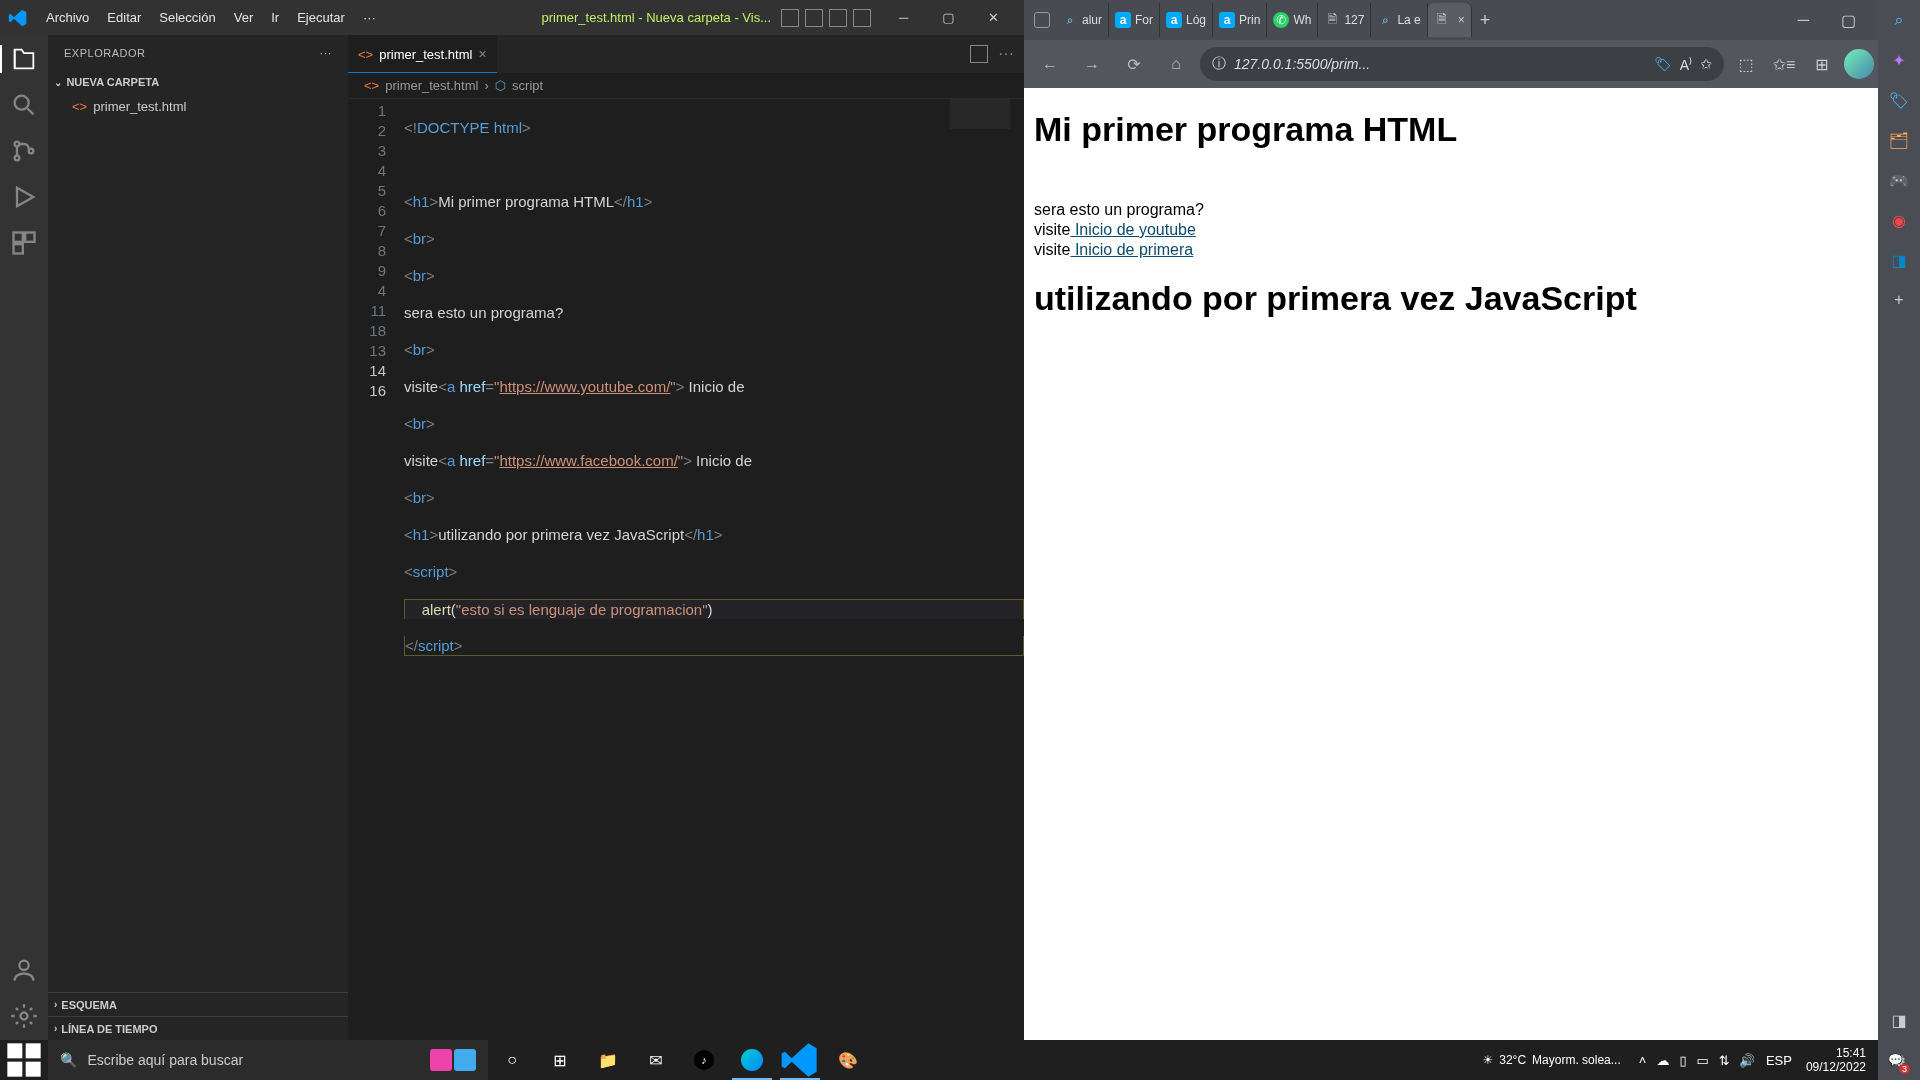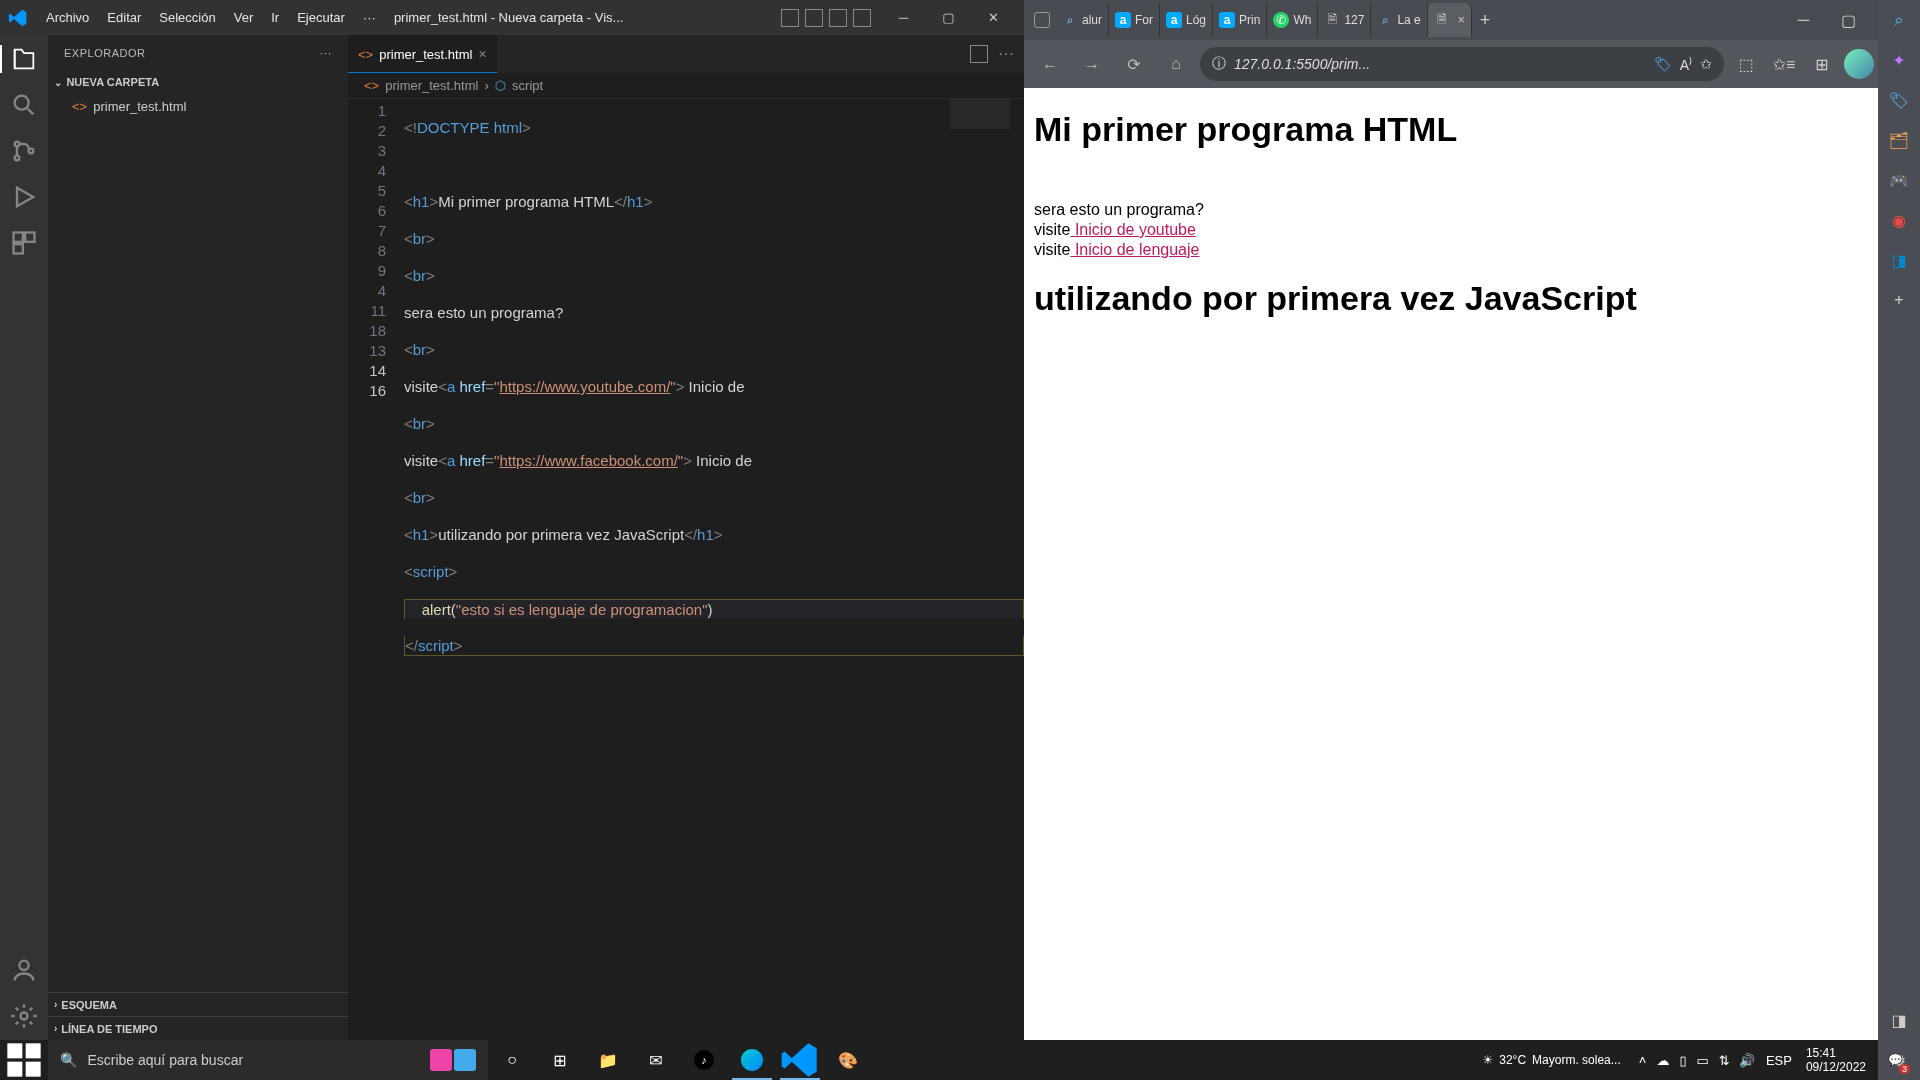"primer_test.html - Nueva carpeta -" .title-center { color: #e5e5e5 -> #bef264; text-align: left -> right }
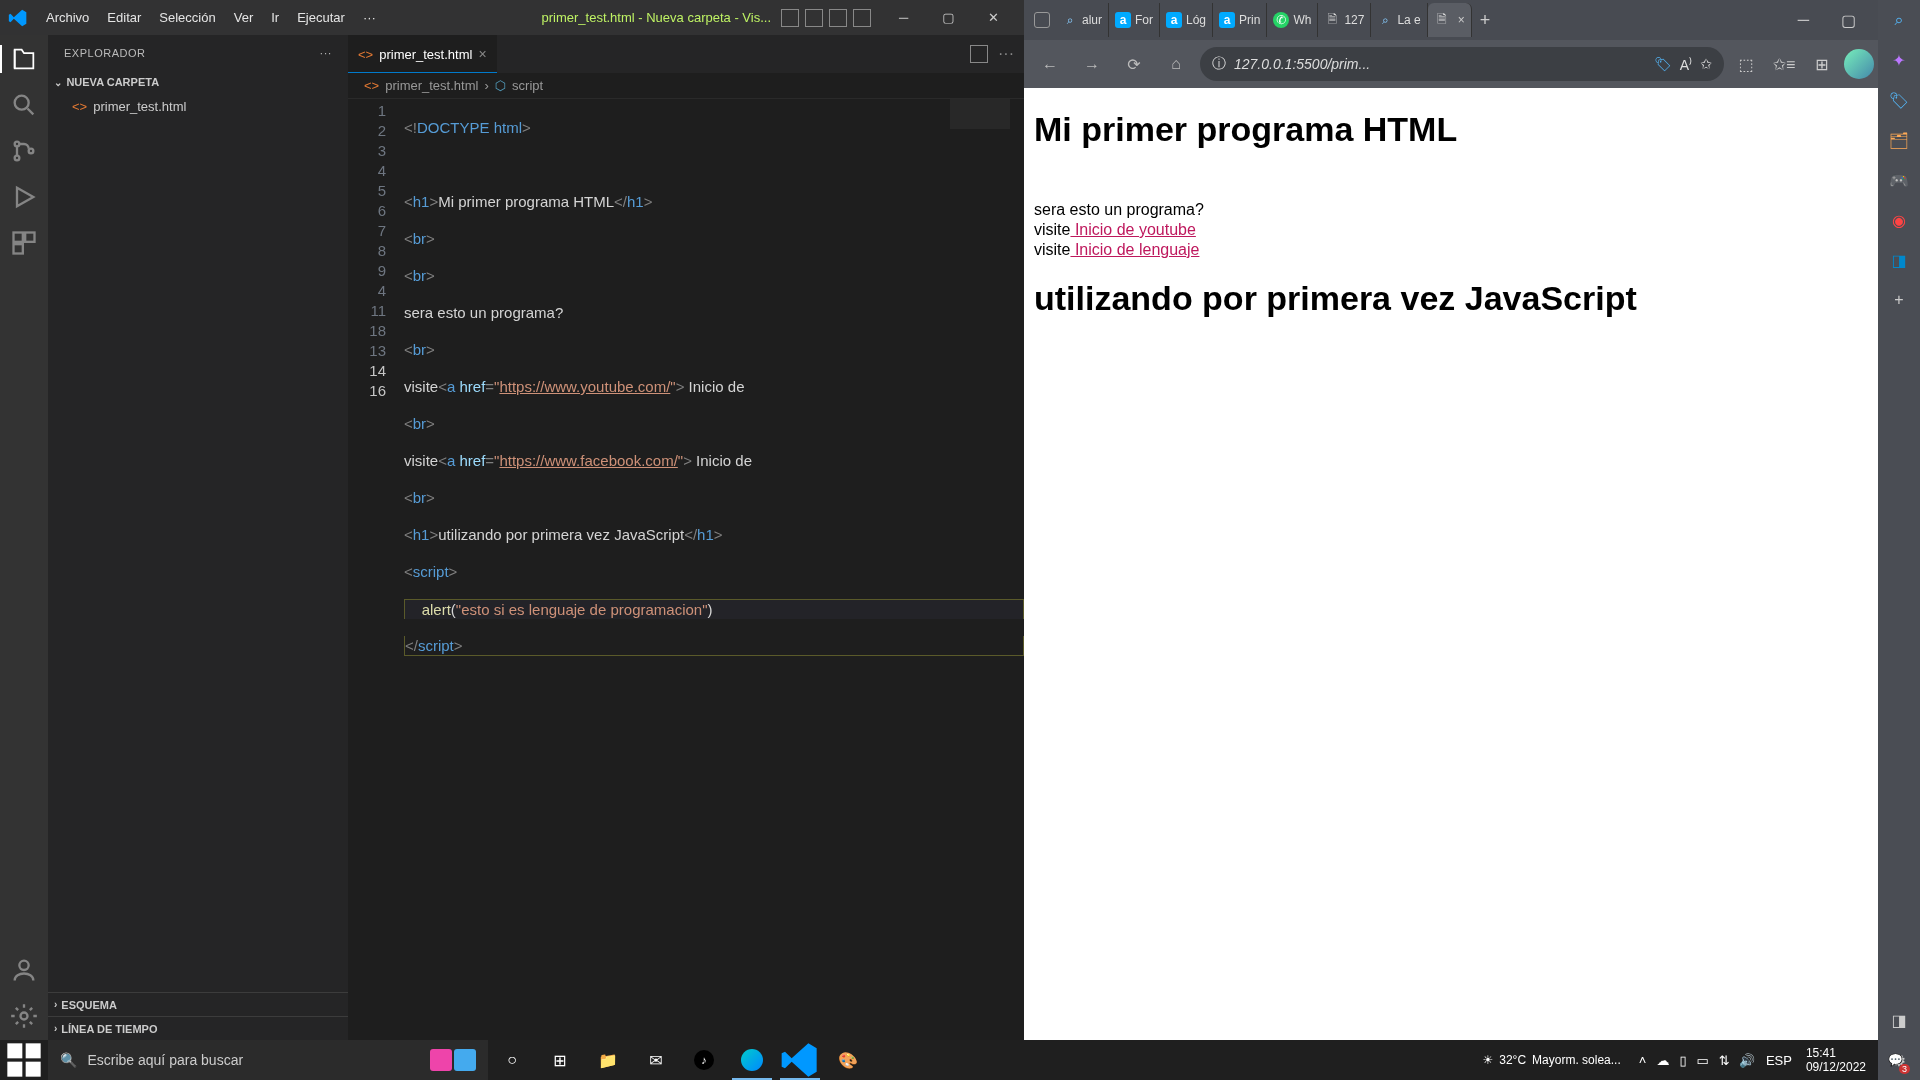"Inicio de youtube" .page-link { color: #be185d -> #0c4a6e }
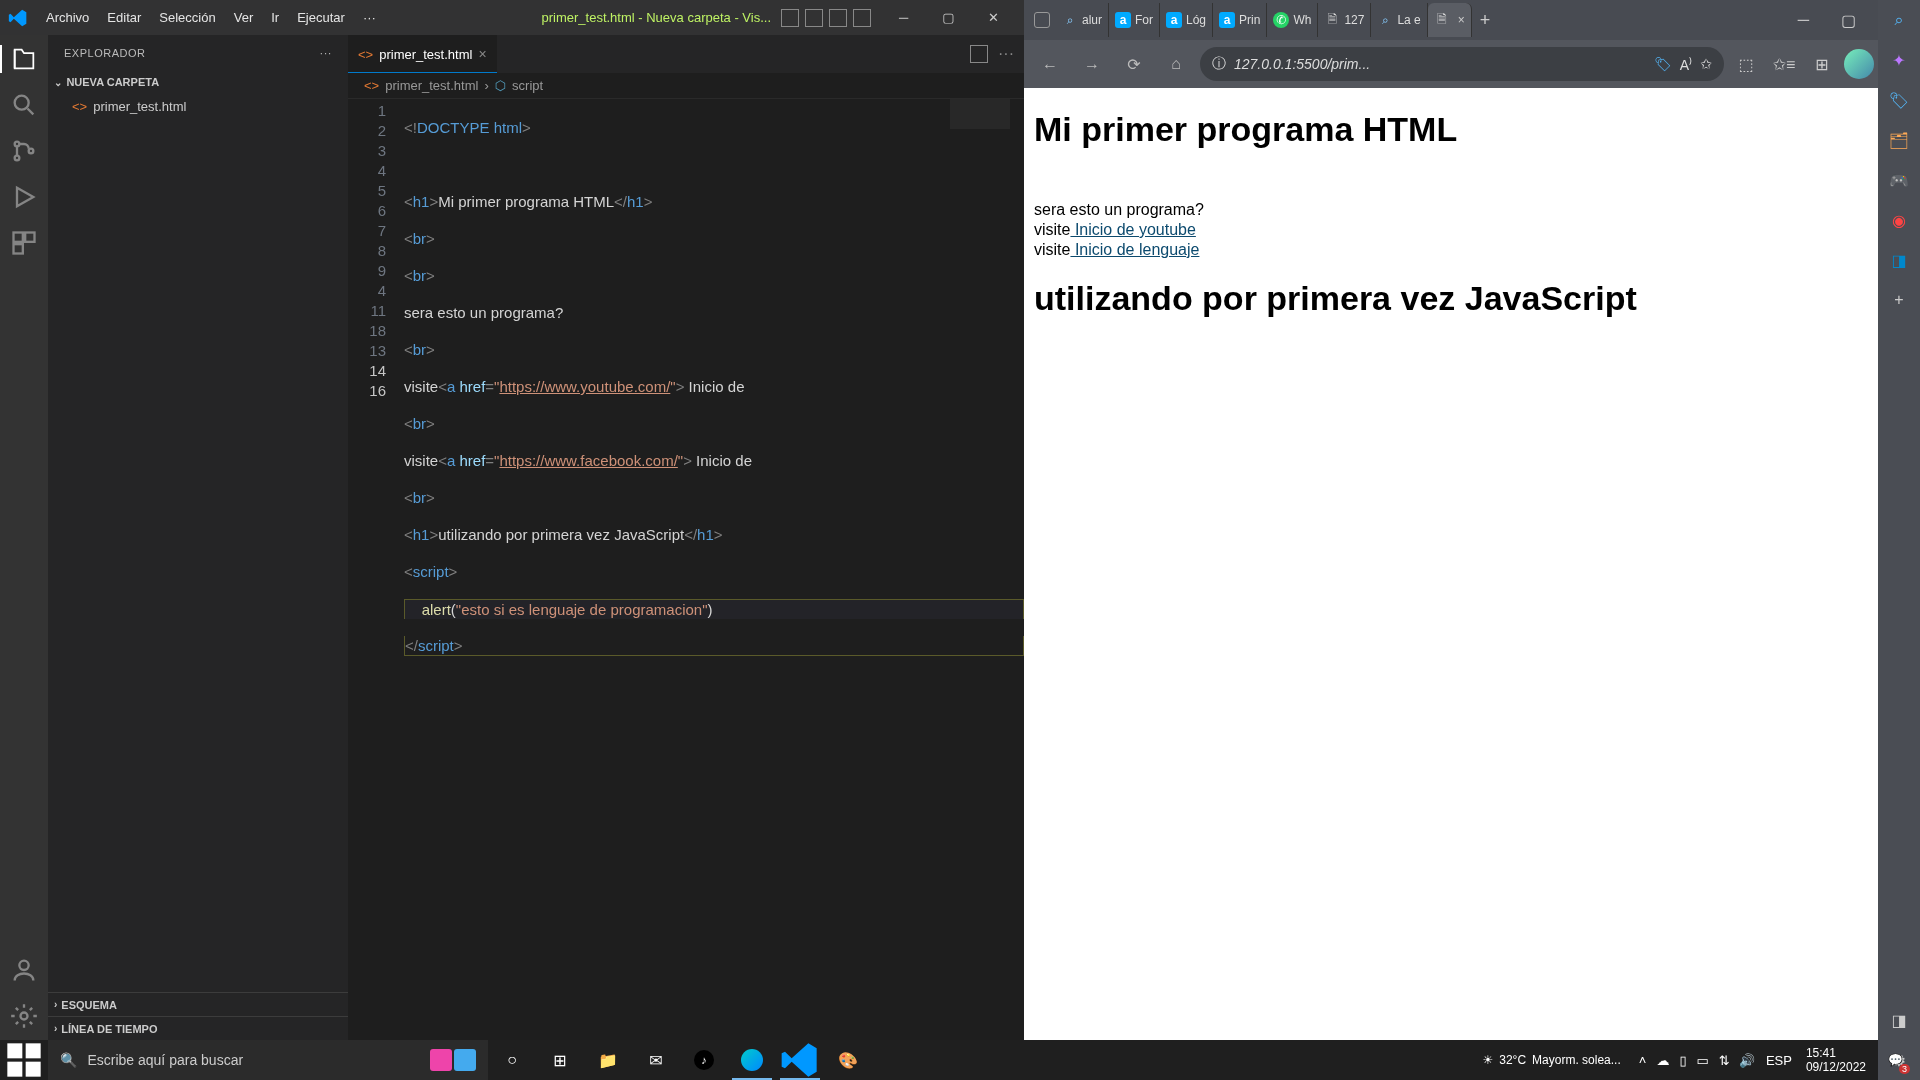"Inicio de lenguaje" a.page-link { text: lenguaje -> primera }
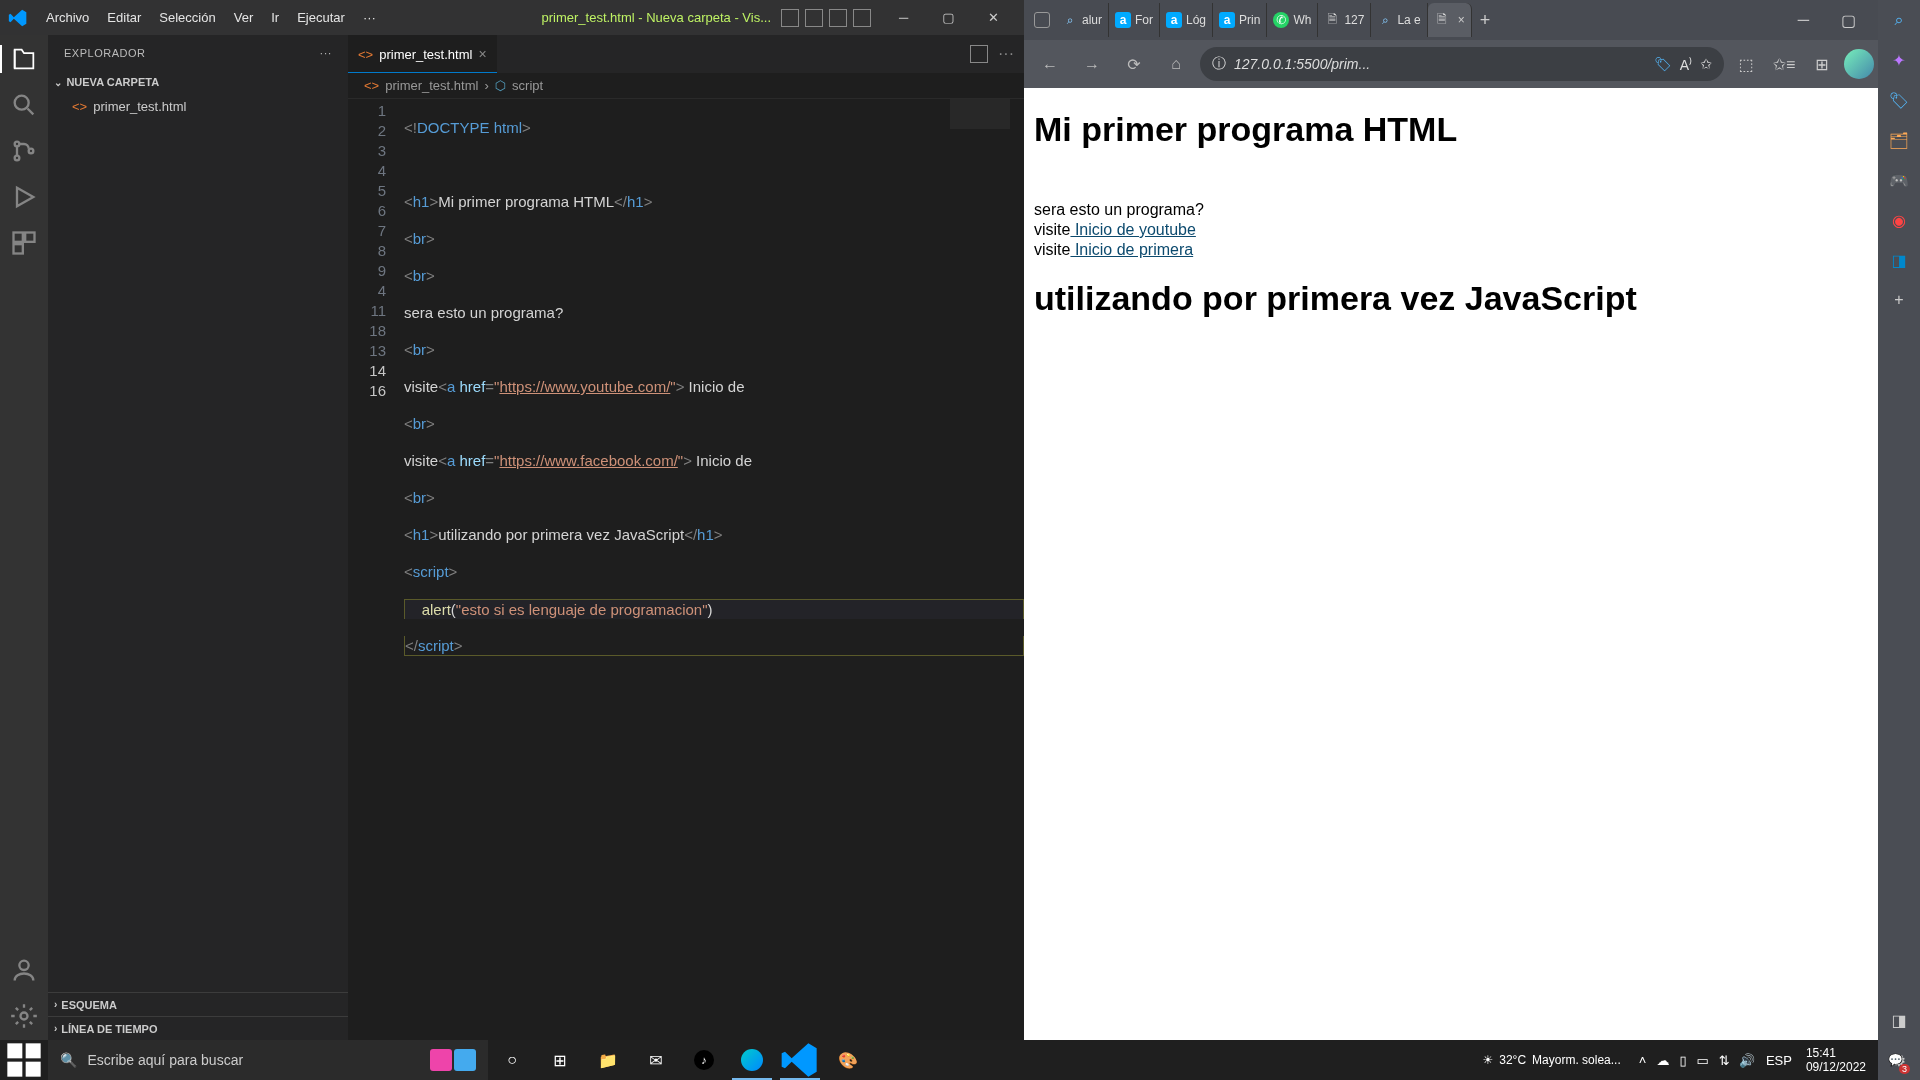"15:41" .clock { text-align: left -> right }
